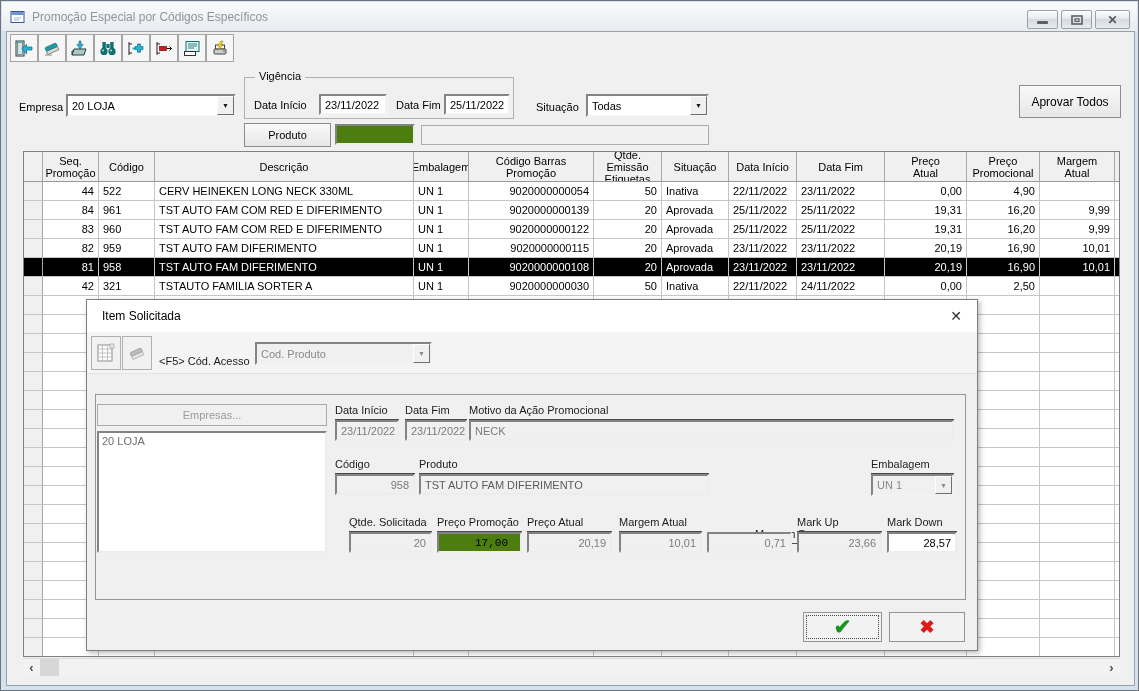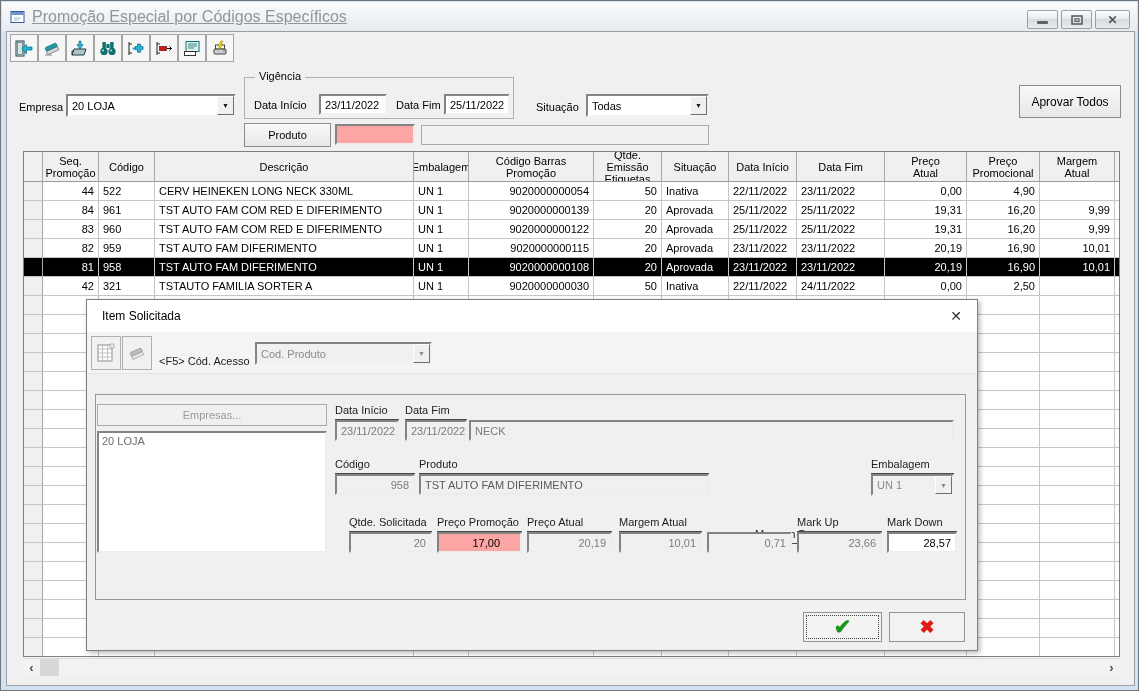"Promoção Especial por Códigos" .title-text { font-size: 16px -> 12px; text-decoration: underline -> none }
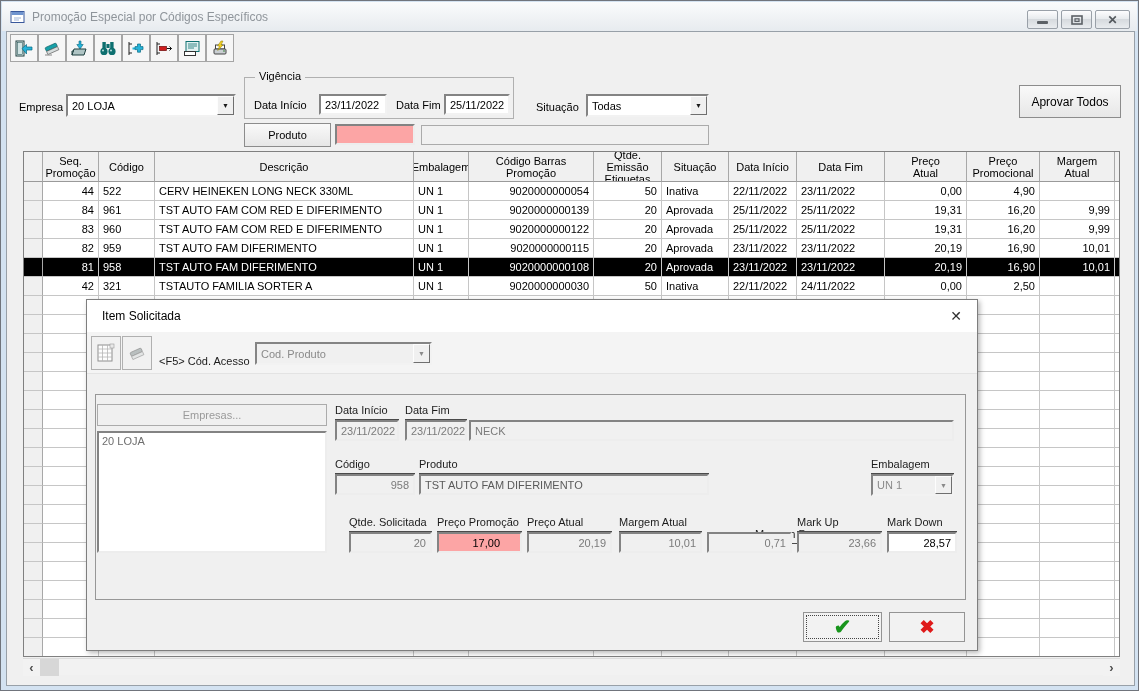"Motivo da Ação Promocional" span.ulabel { html: none -> <span>Motivo da Ação Promocional</span> }
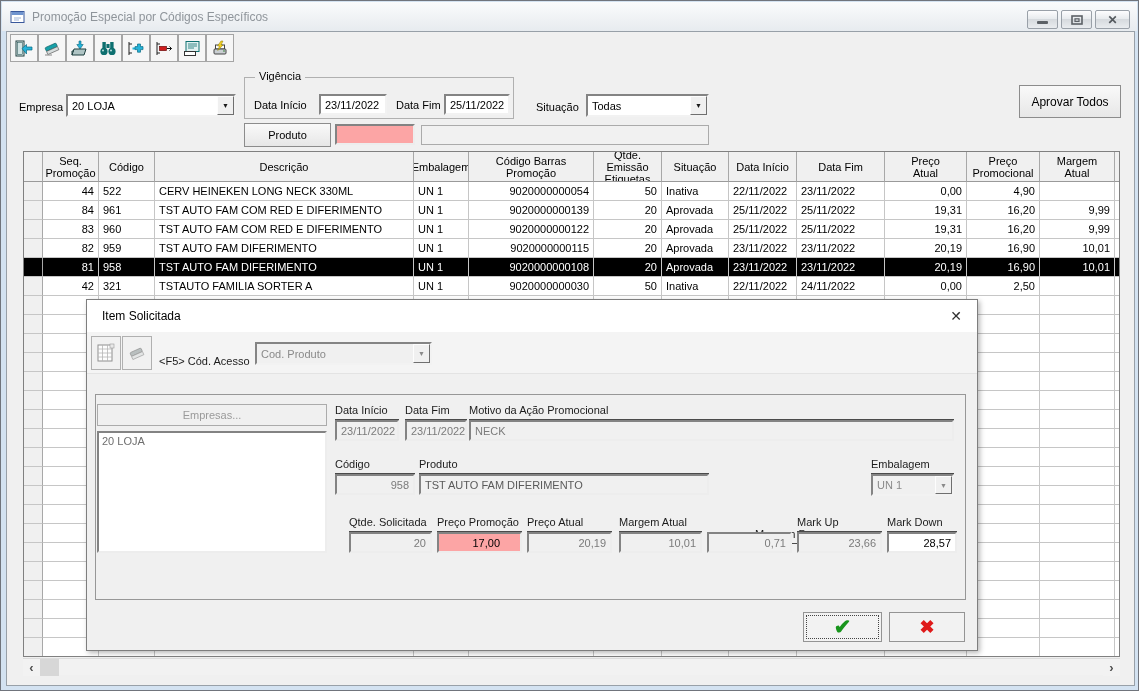"17,00" input.dinput { background: #fca5a5 -> #4d7c0f; font-family: Liberation Sans, sans-serif -> Liberation Mono, monospace; padding: 0 20px -> 0 12px }
